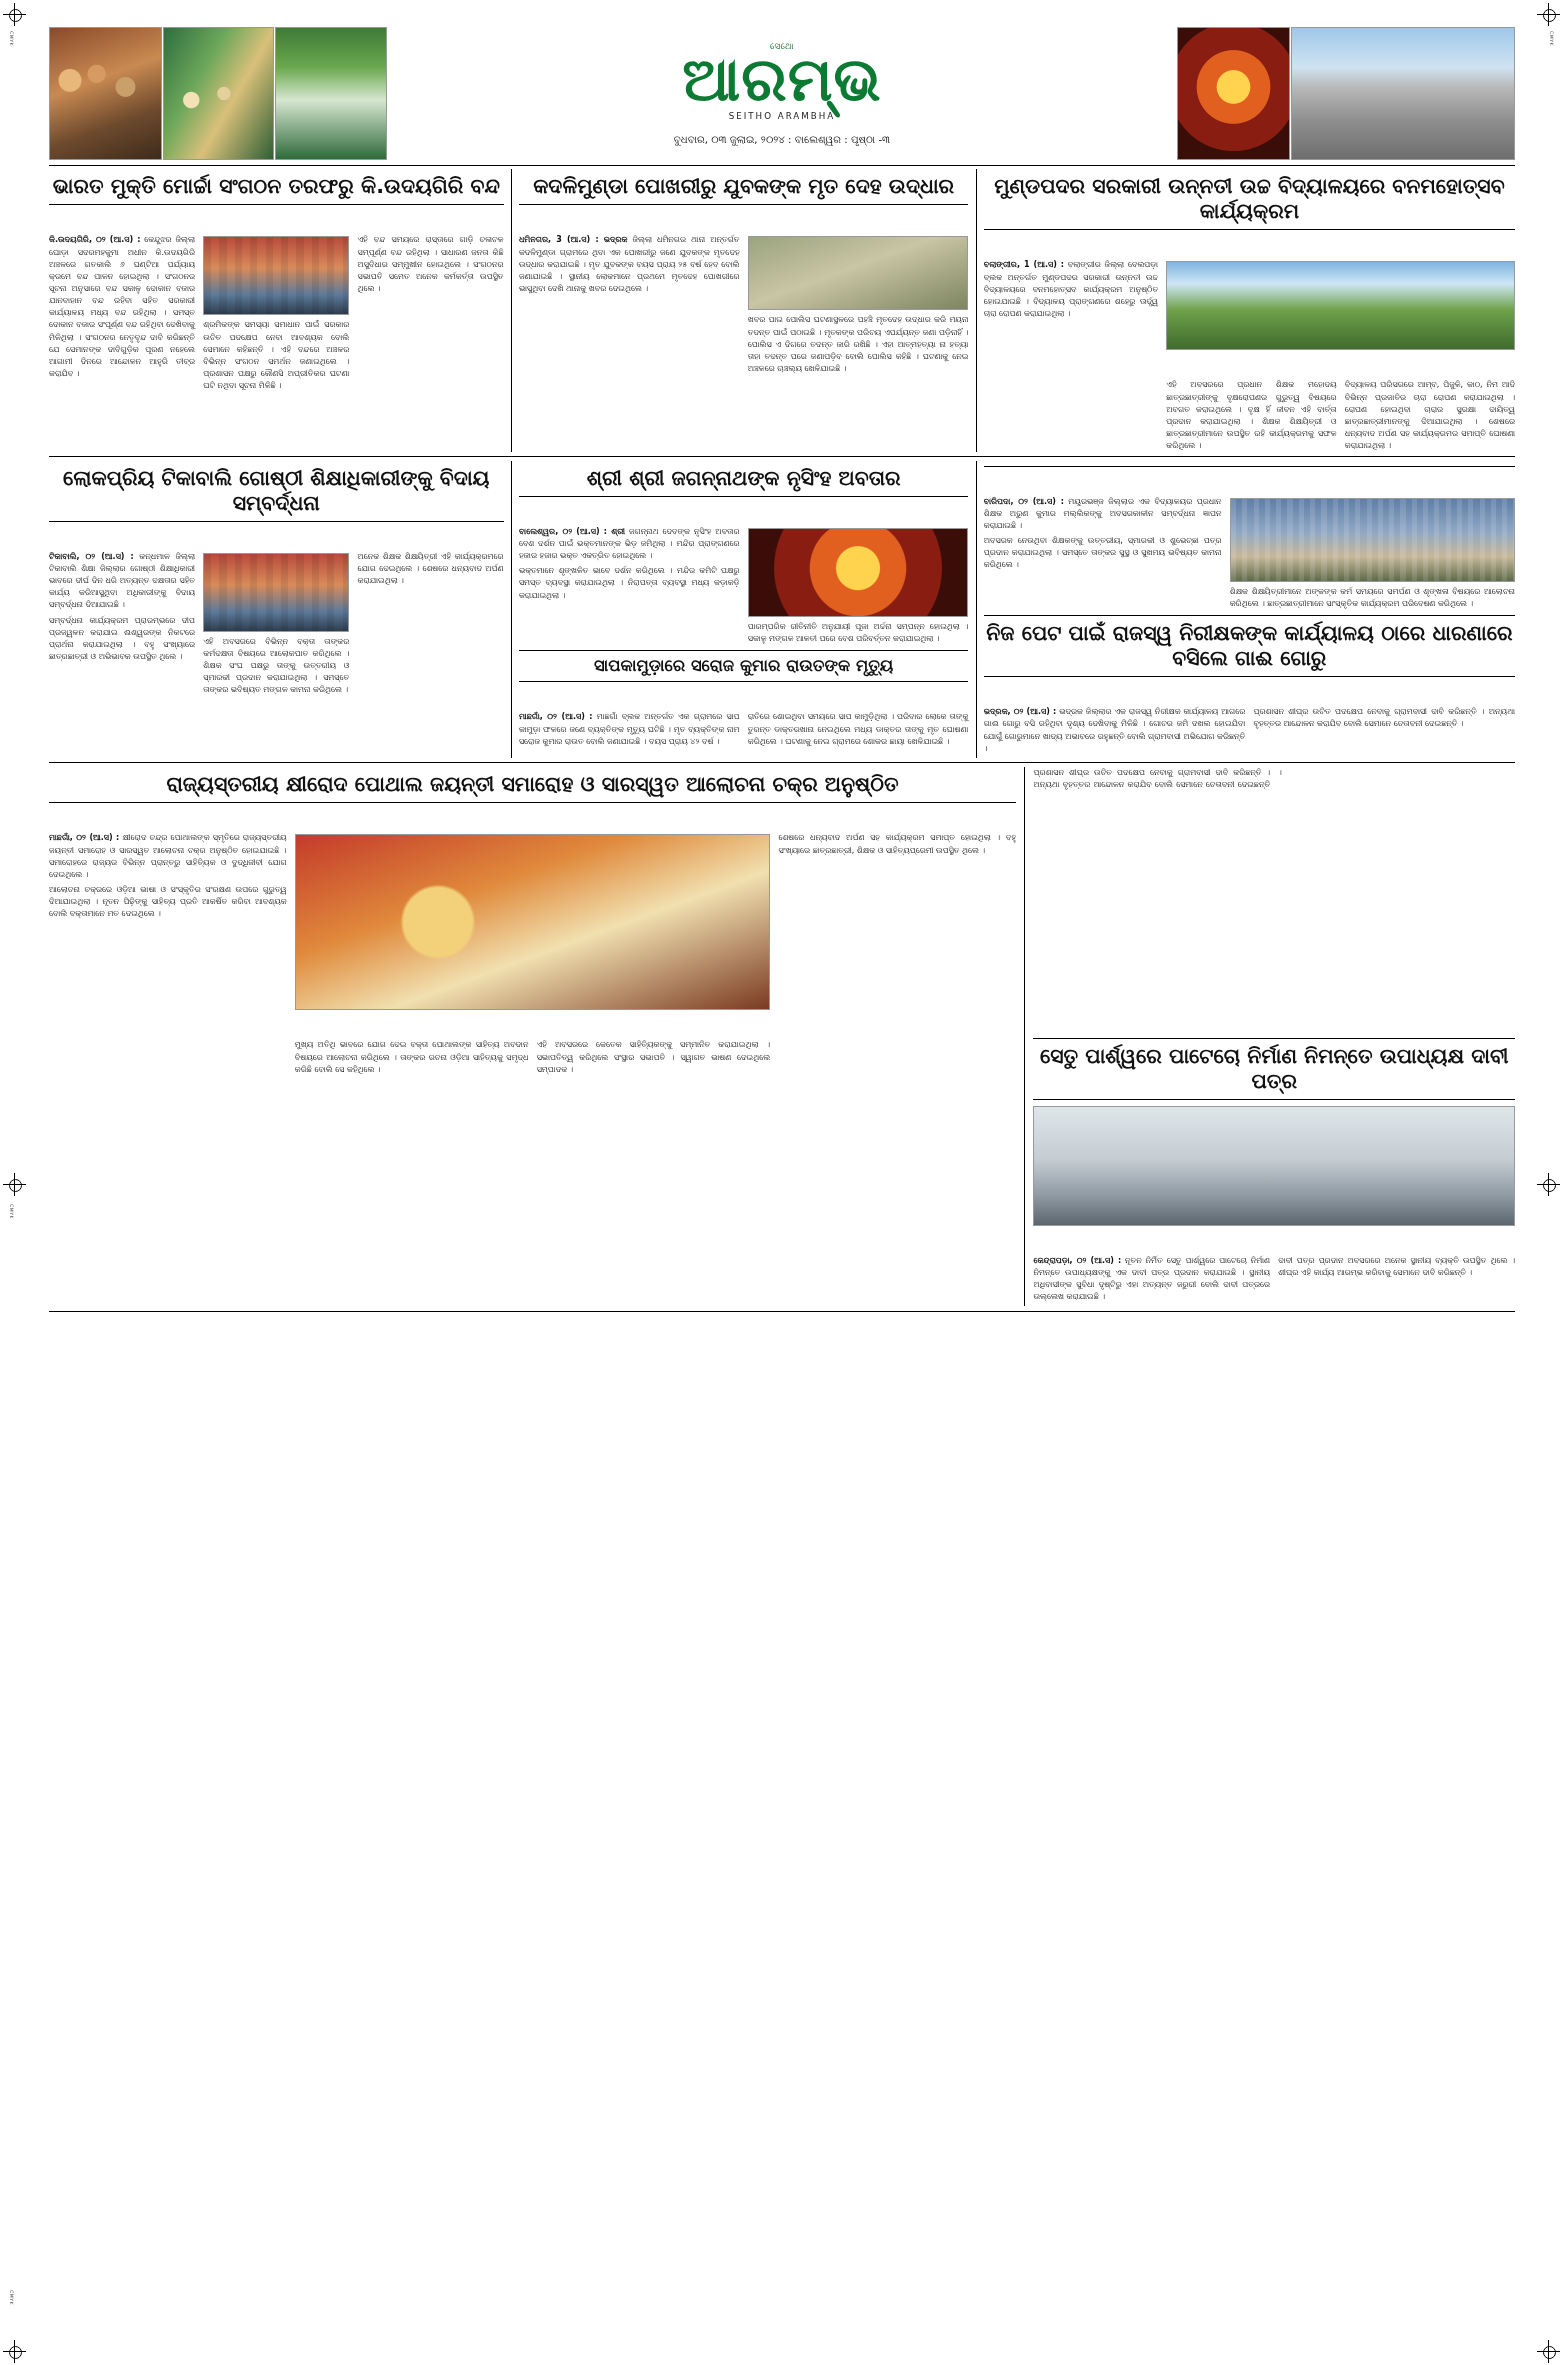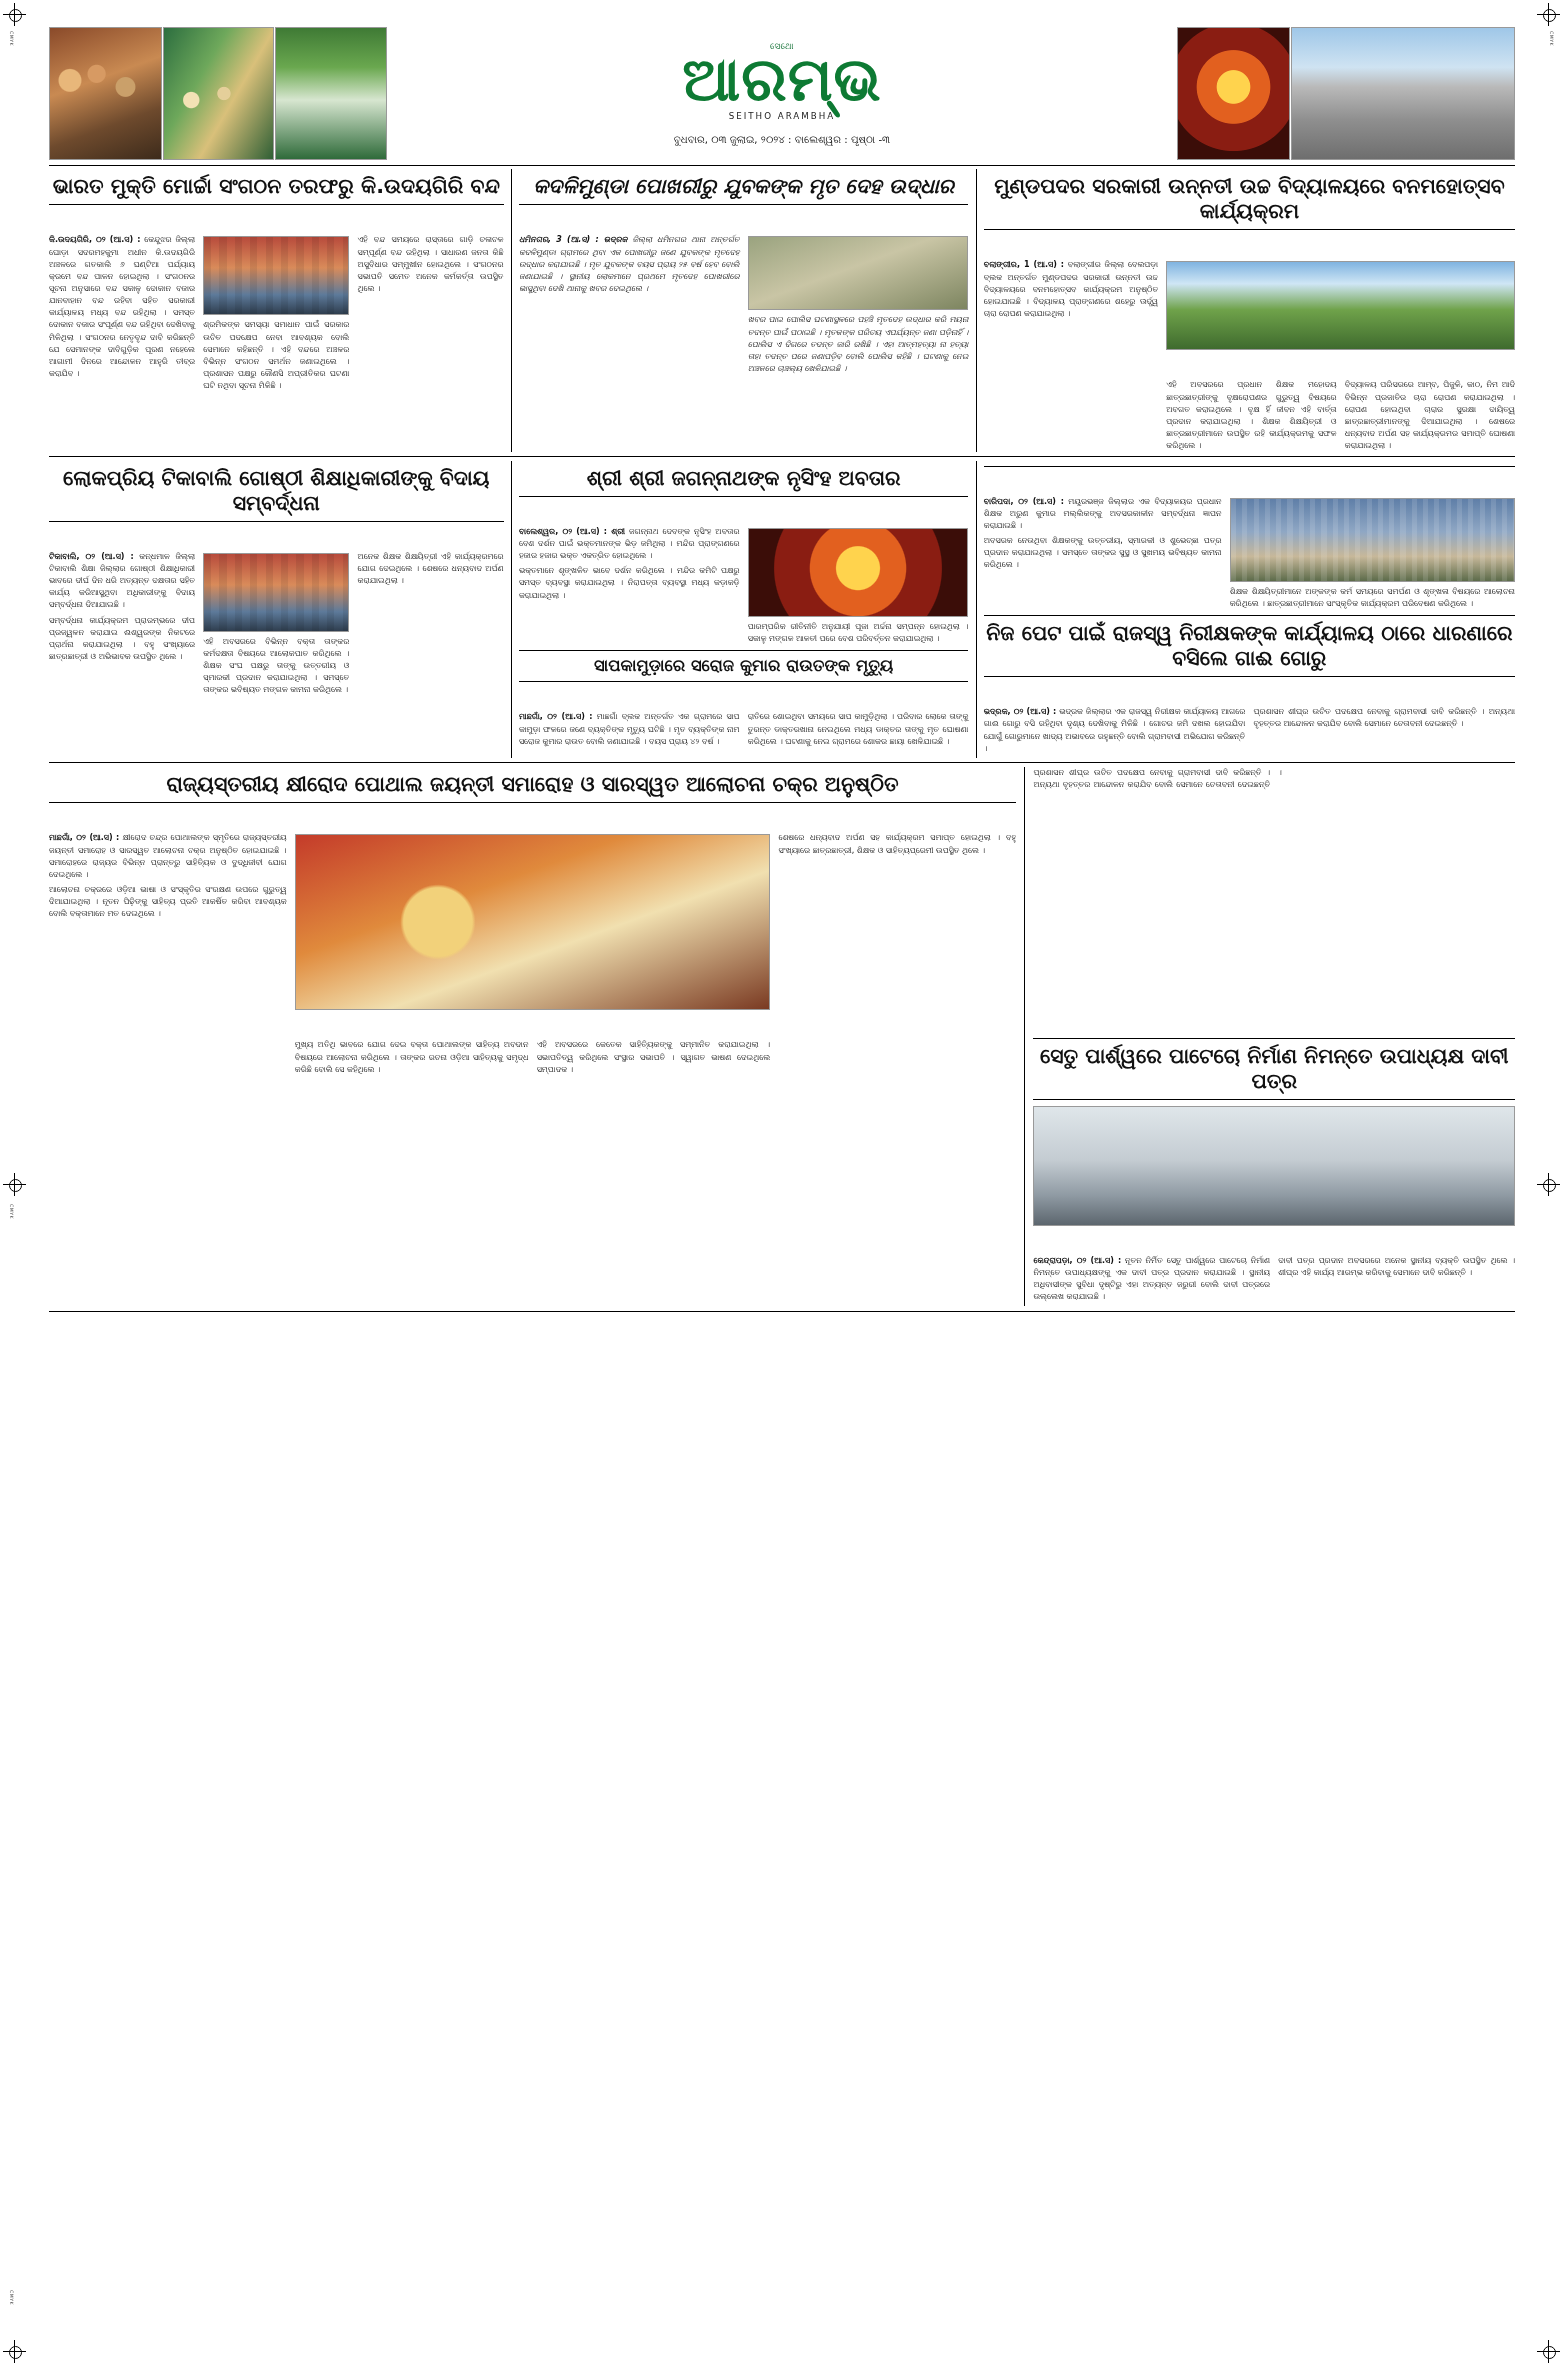"କଦଳିମୁଣ୍ଡା ପୋଖରୀରୁ ଯୁବକଙ୍କ ମୃତ ଦେହ" div { font-style: italic -> none }
